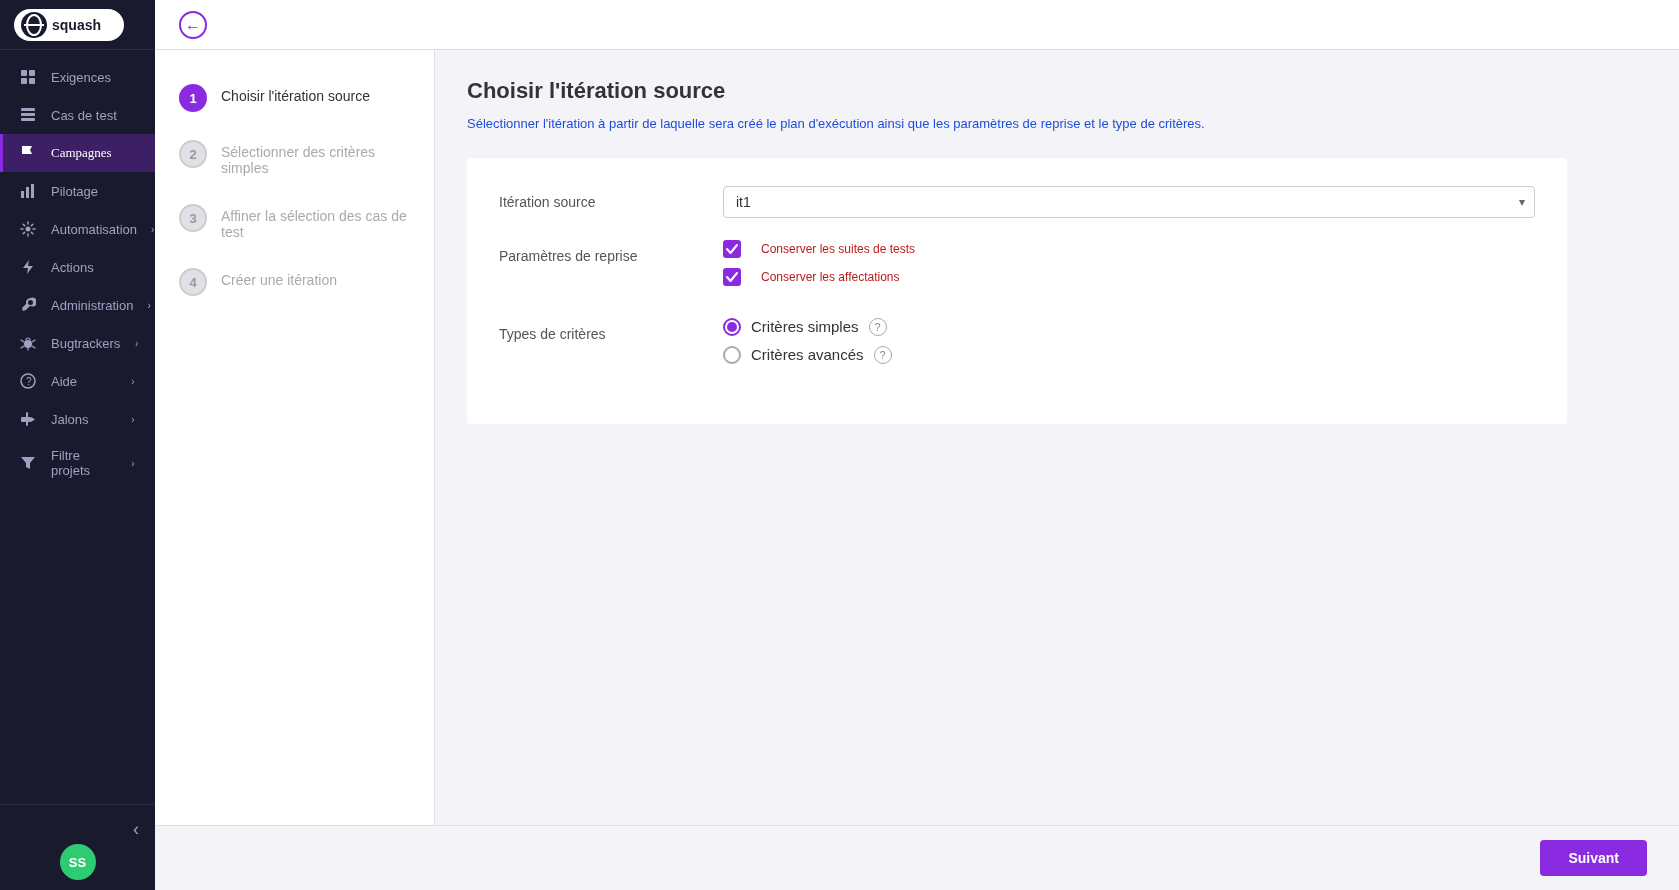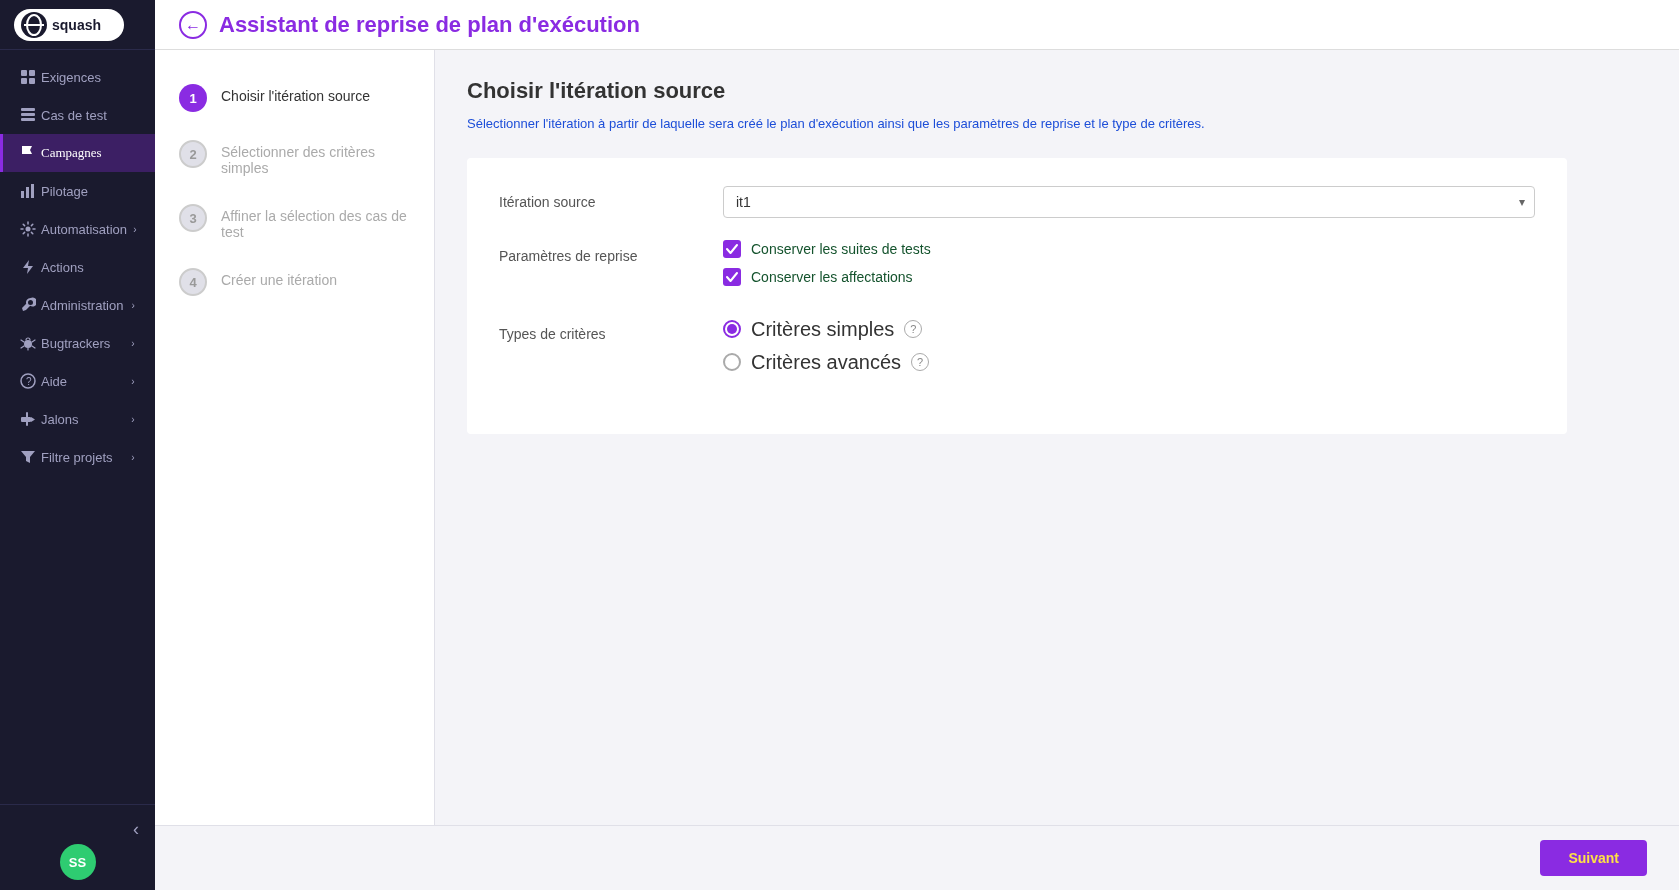"Assistant de reprise de plan" h1.header-title { html: <h1>Assistant de reprise de plan d'exécution</h1> -> none }
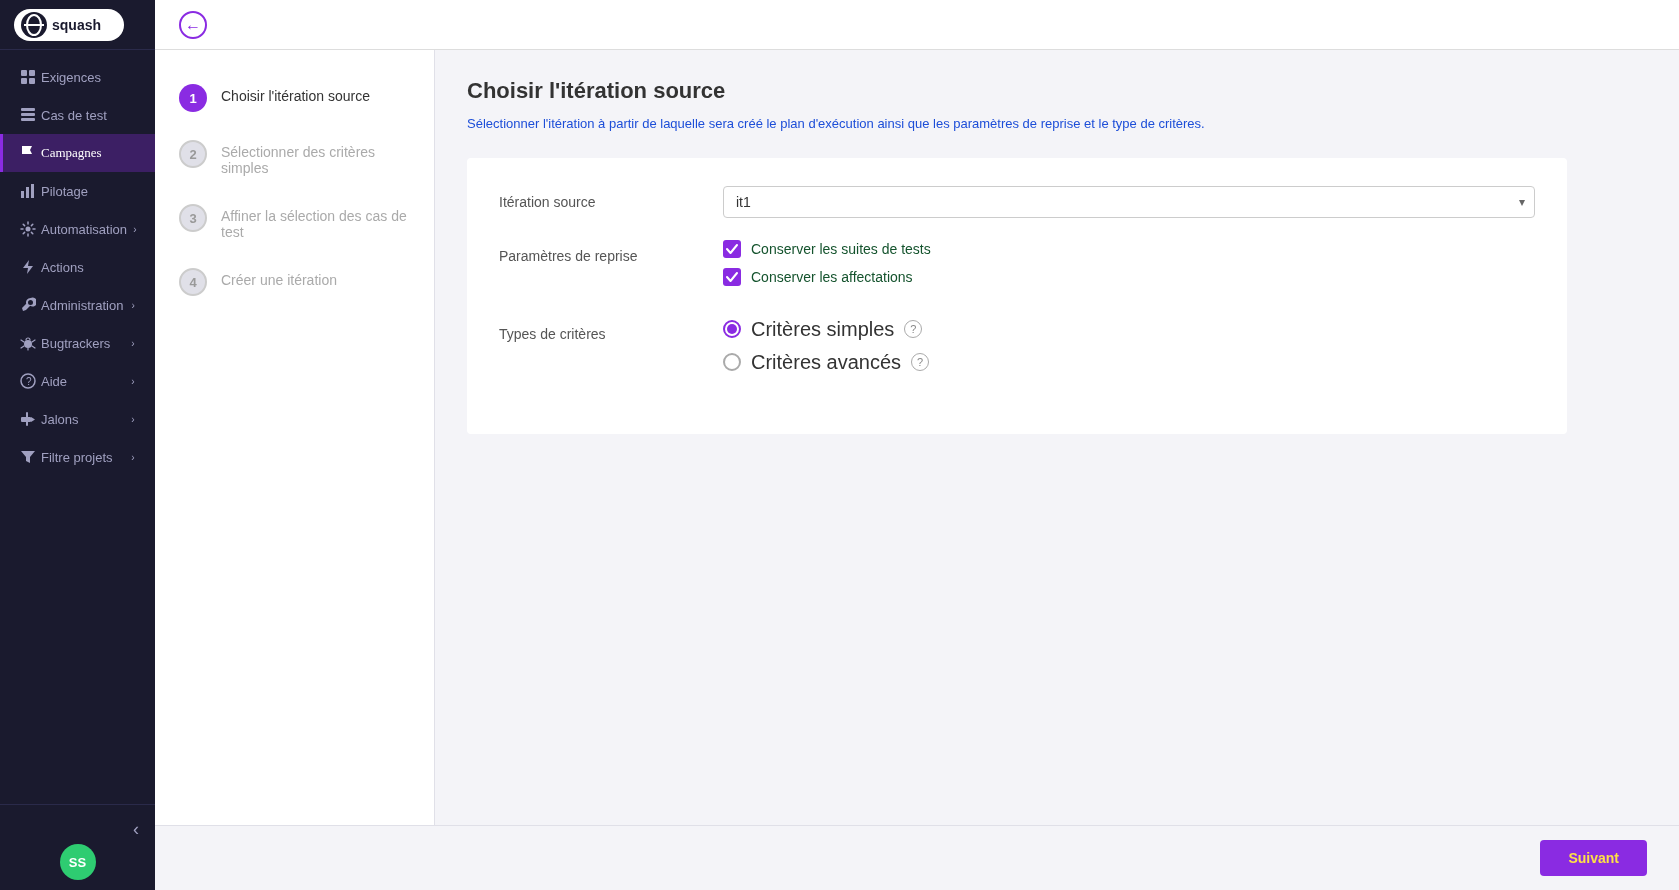"Exigences" .nav-item { gap: 4px -> 14px }
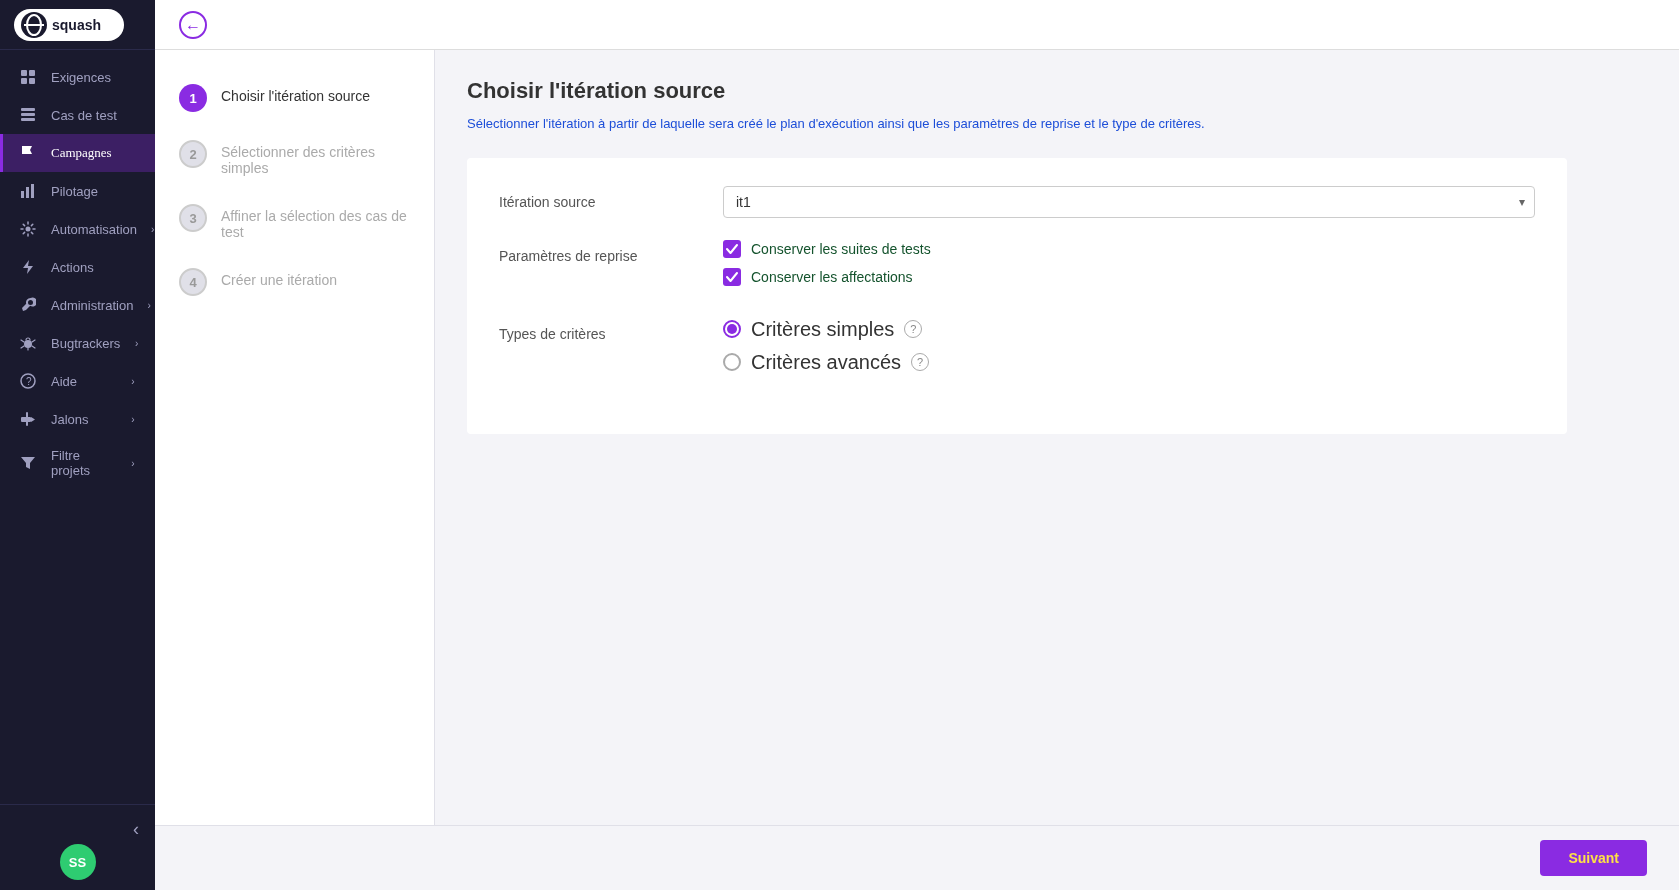"Conserver les suites de tests" .checkbox-label { color: #14532d -> #b91c1c; font-size: 14px -> 12px; margin-left: none -> 10px }
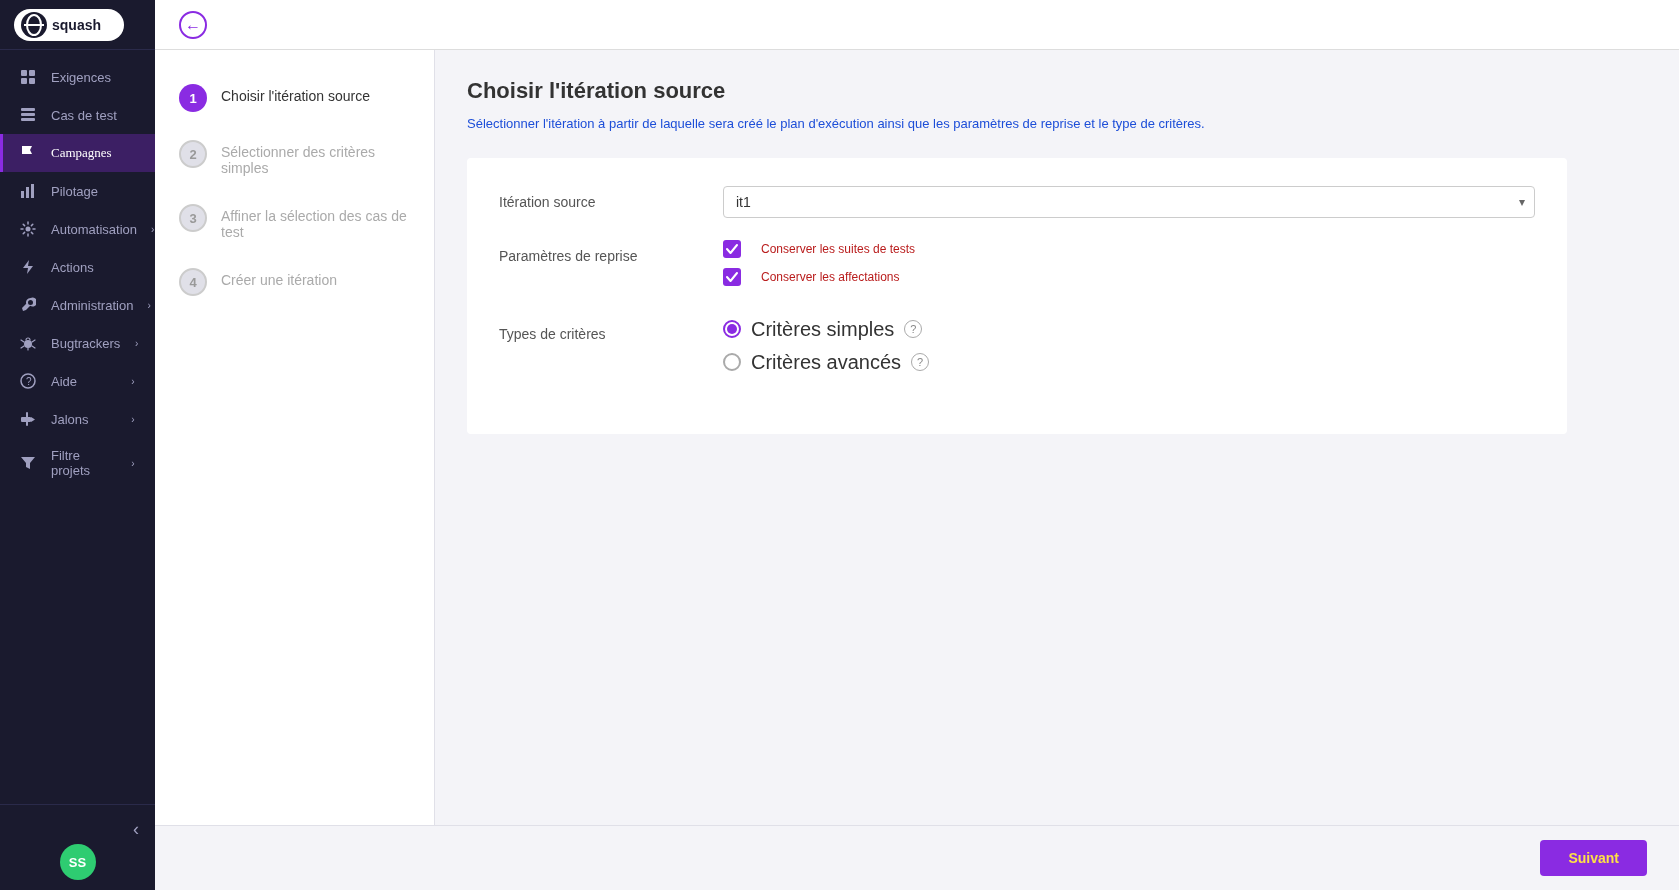"Critères simples" .radio-label { font-size: 20px -> 15px }
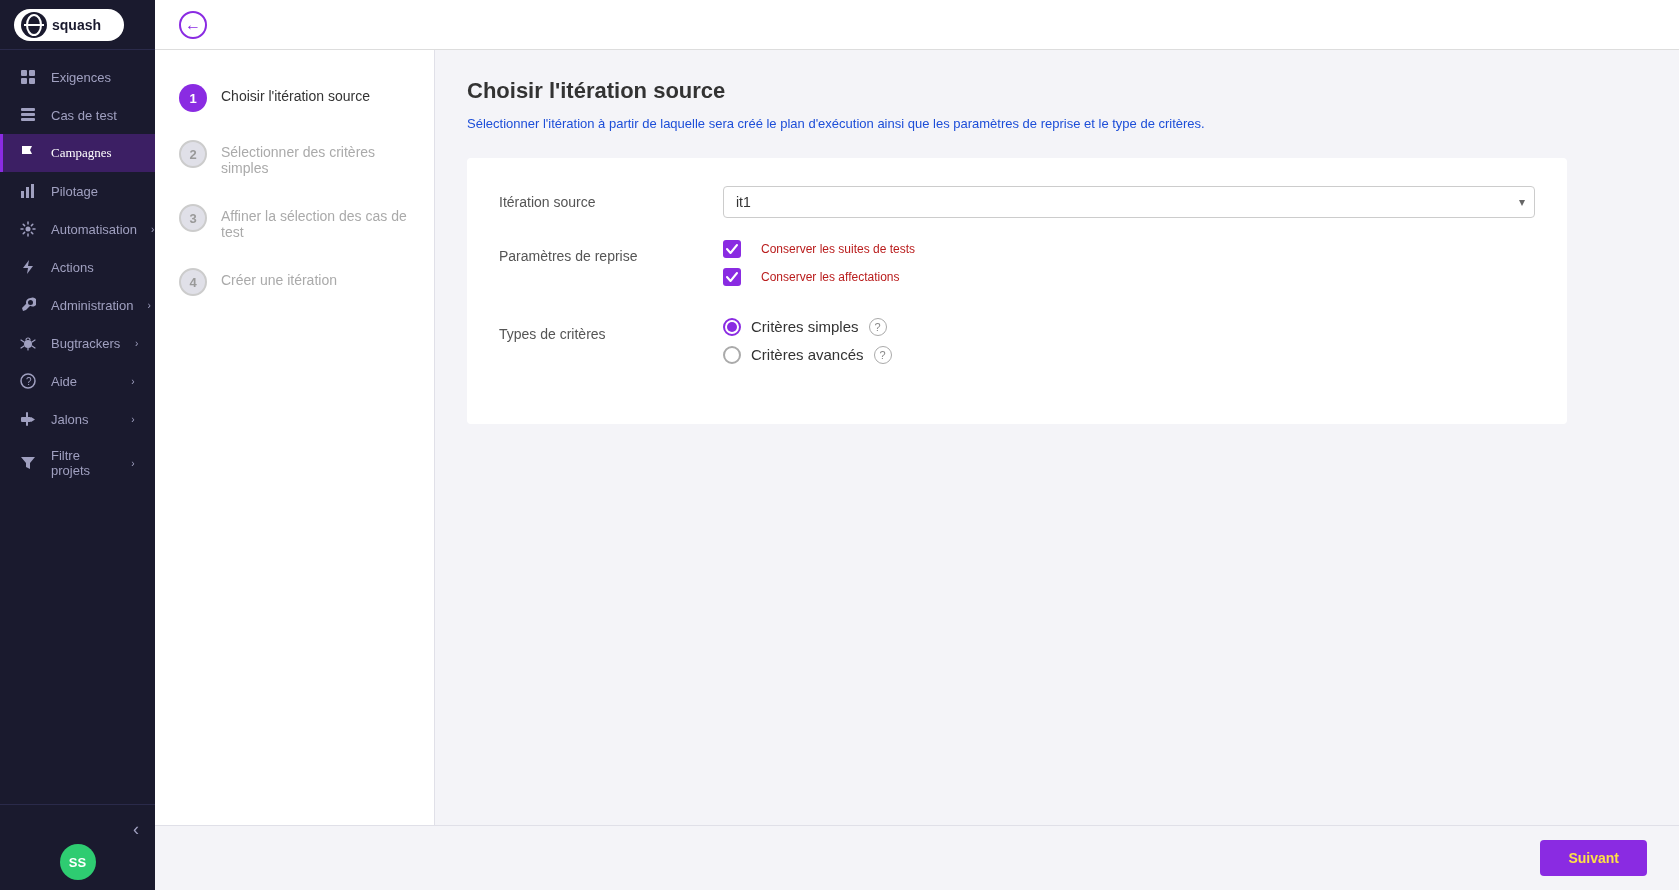"Suivant" .btn-suivant { color: #fde047 -> #ffffff }
